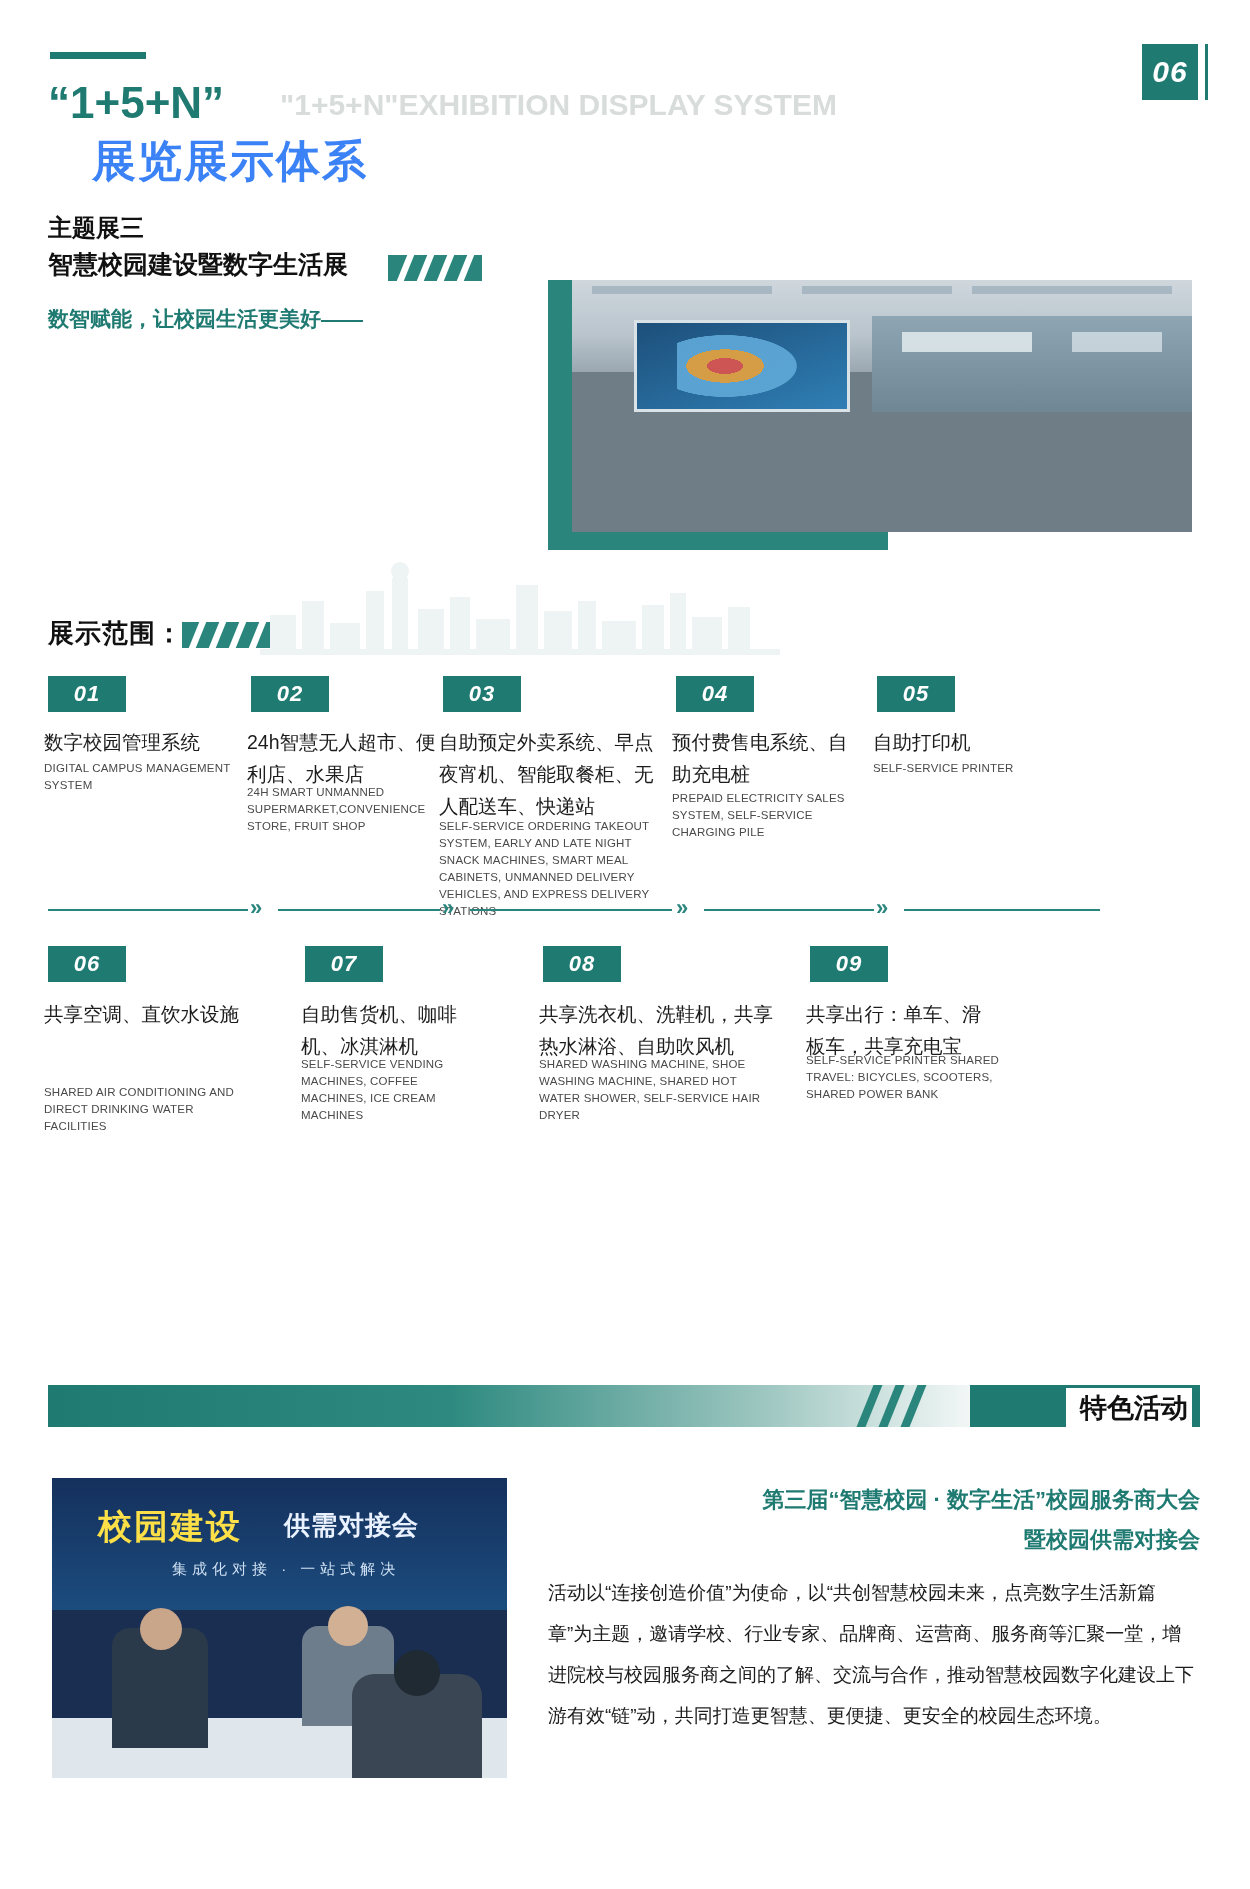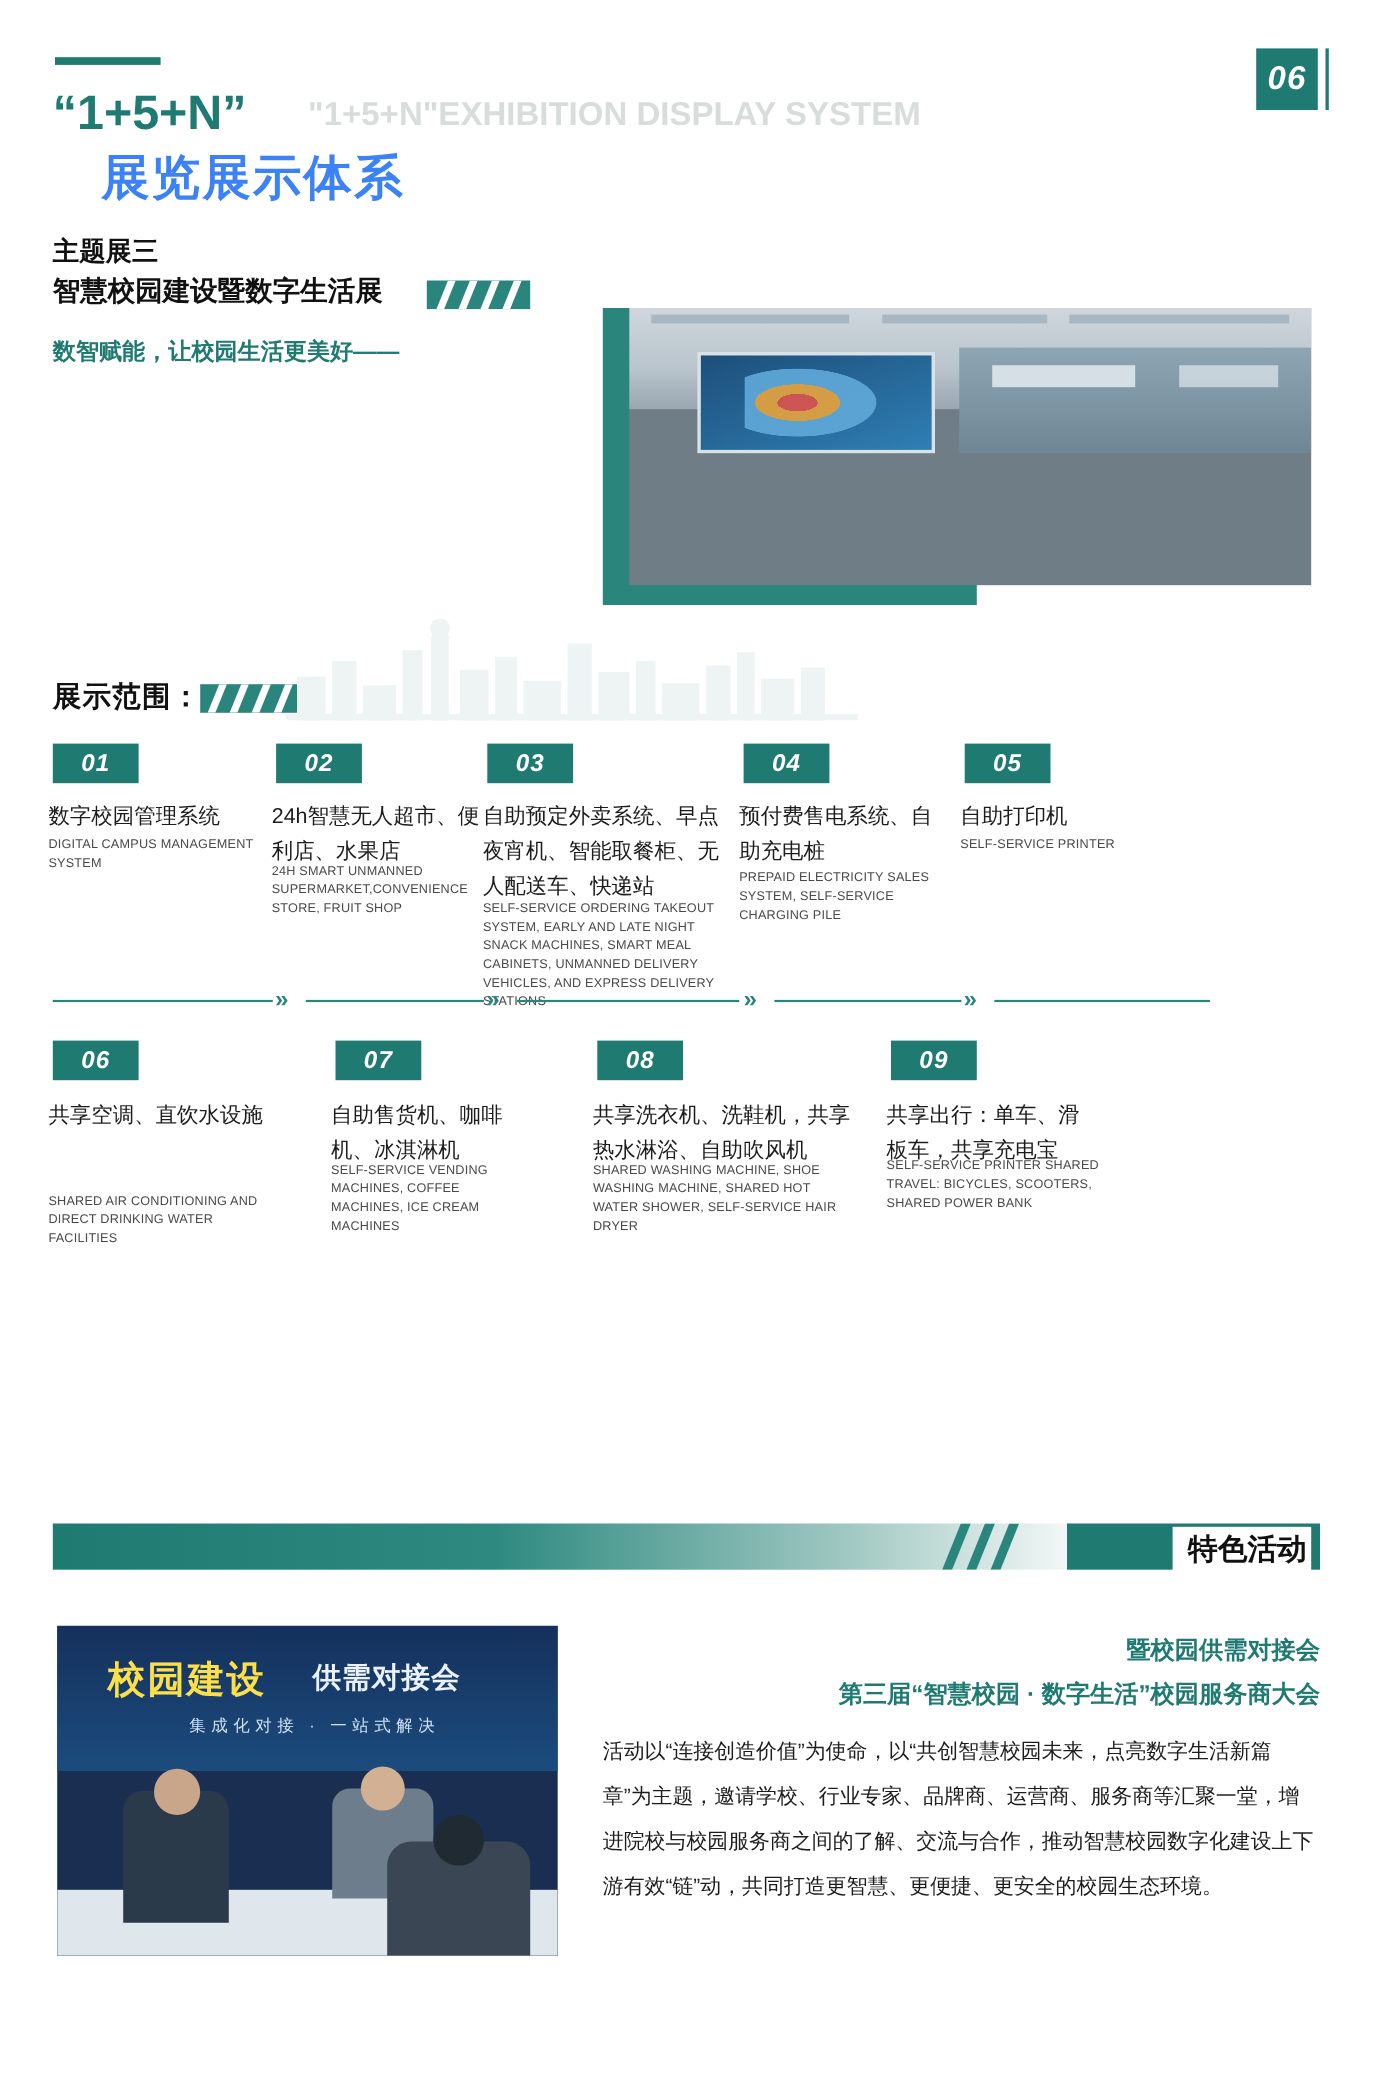"暨校园供需对接会" div { order: before "第三届“智慧校园 · 数字生活”校园服务商大会" -> after "第三届“智慧校园 · 数字生活”校园服务商大会" }
